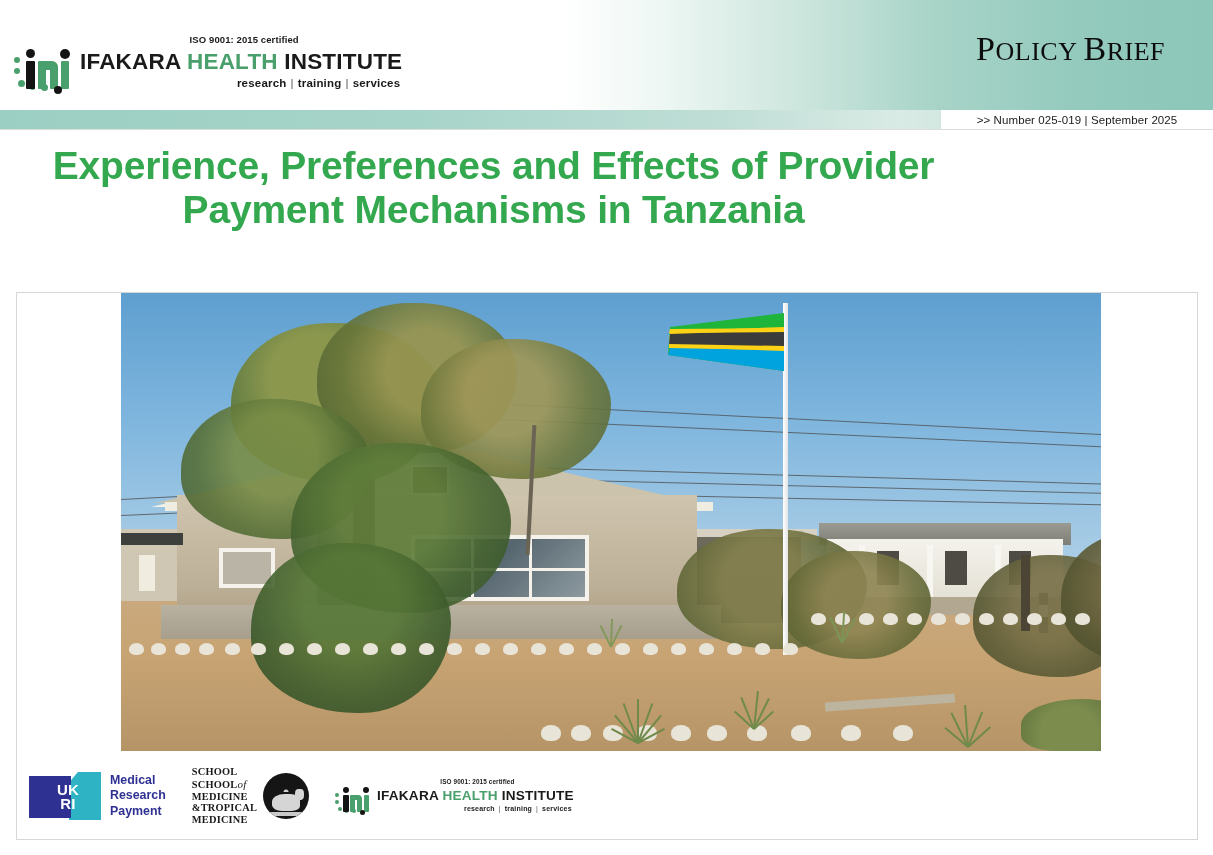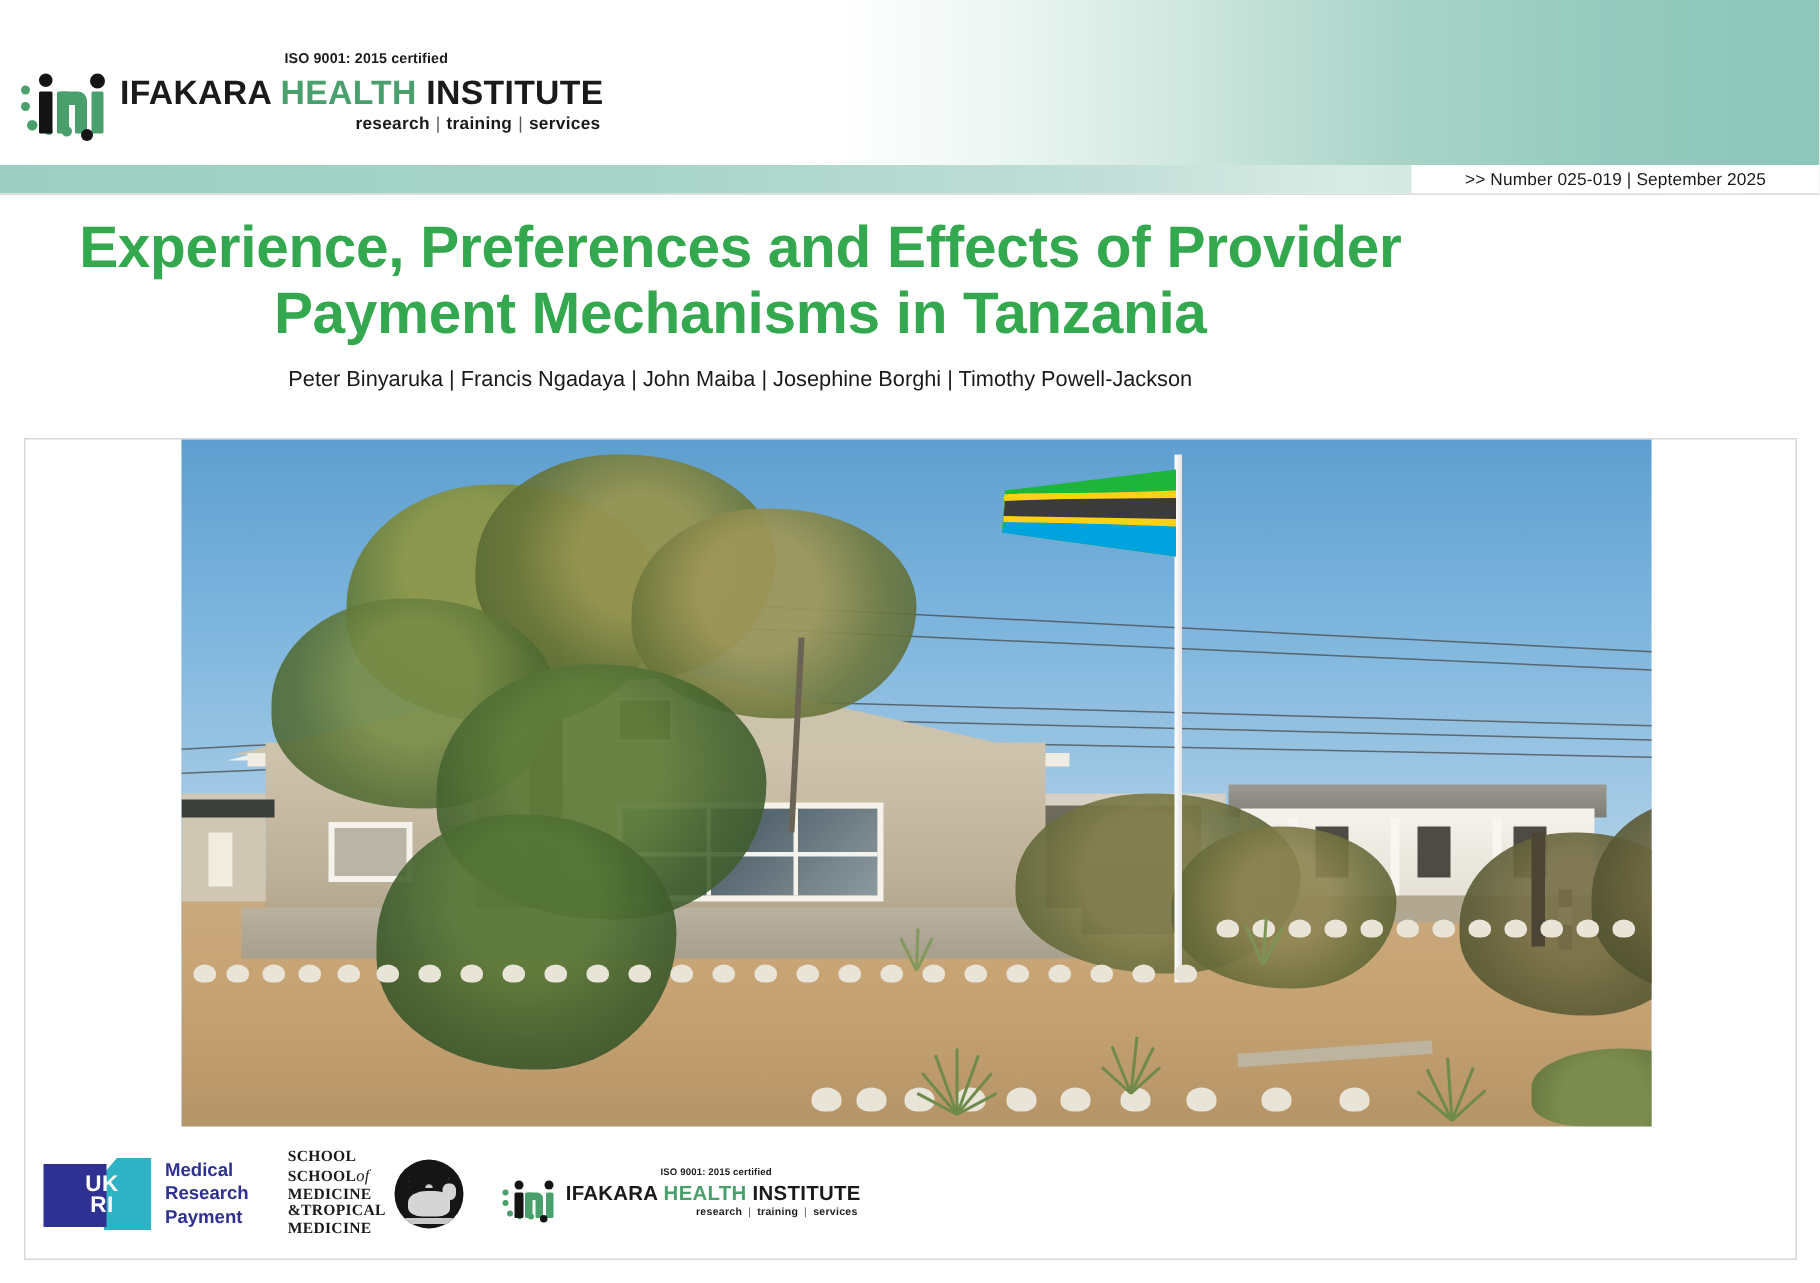"POLICY BRIEF" div.policy-brief { html: none -> <div><span>P</span><span>OLICY </span><span>B</span><span>RIEF</span></div> }
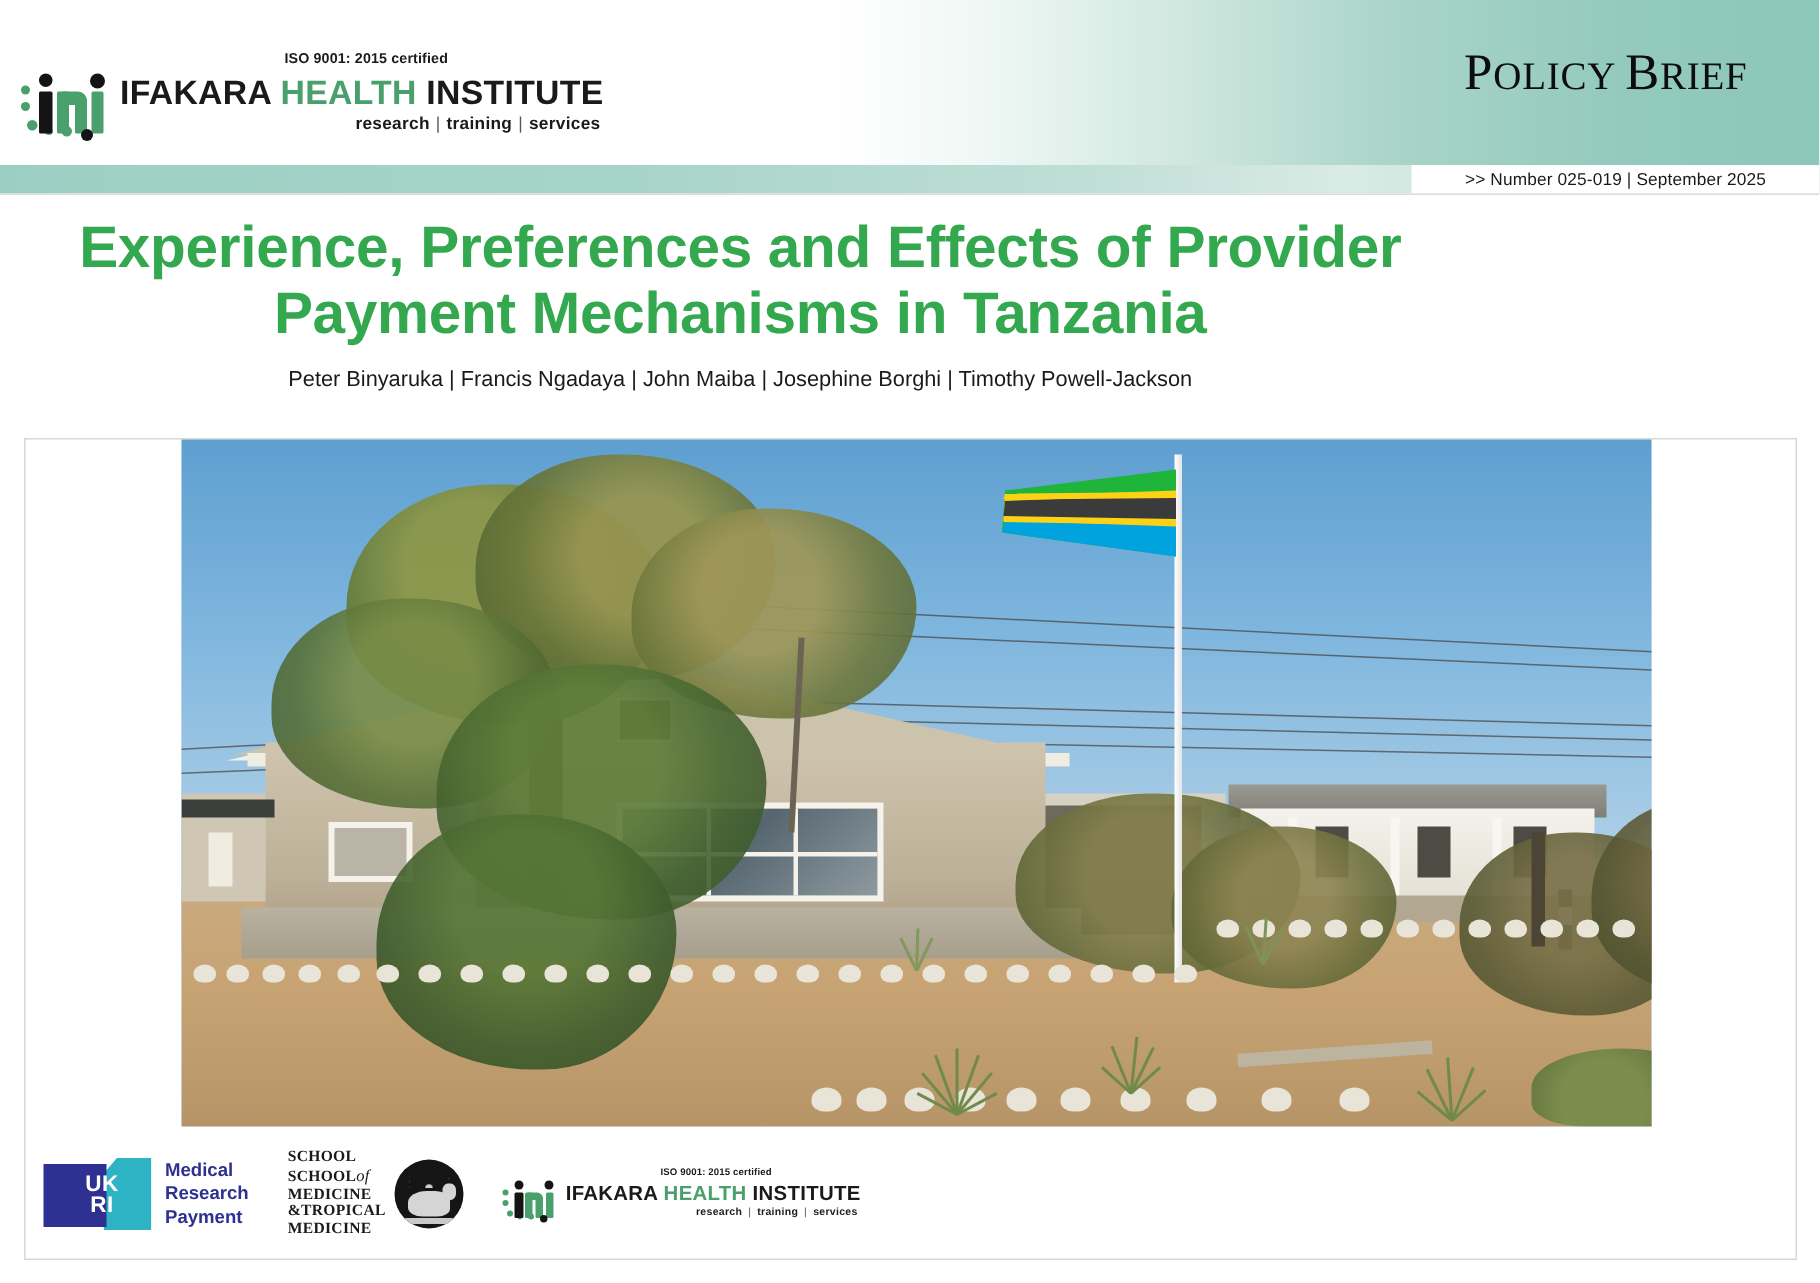"Peter Binyaruka | Francis Ngadaya" div.authors { html: <div>Peter Binyaruka | Francis Ngadaya | John Maiba | Josephine Borghi | Timothy Powell-Jackson</div> -> none }
